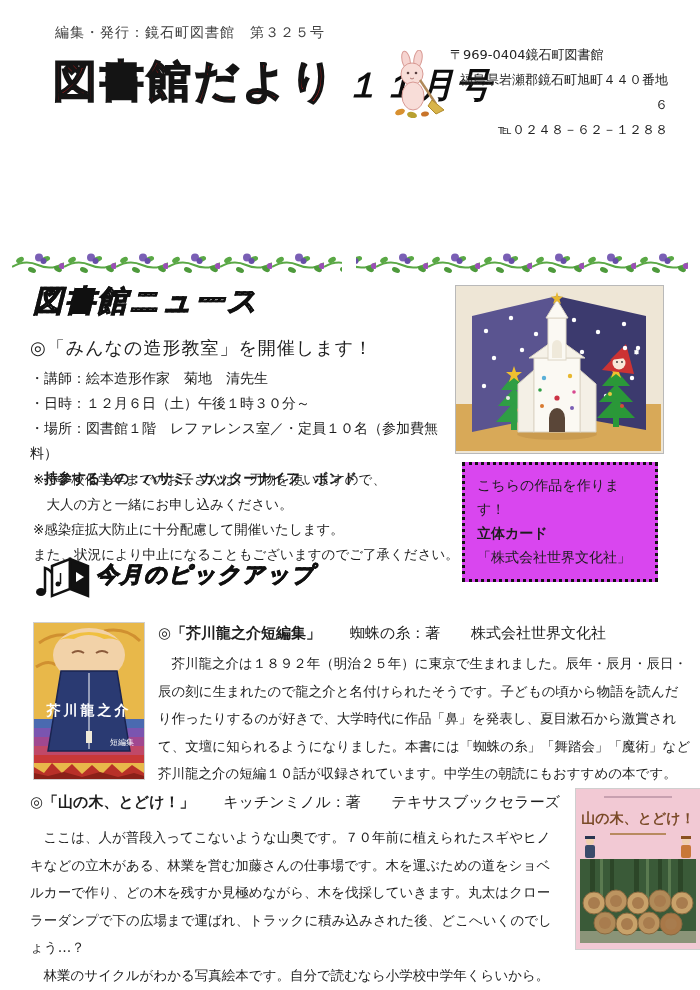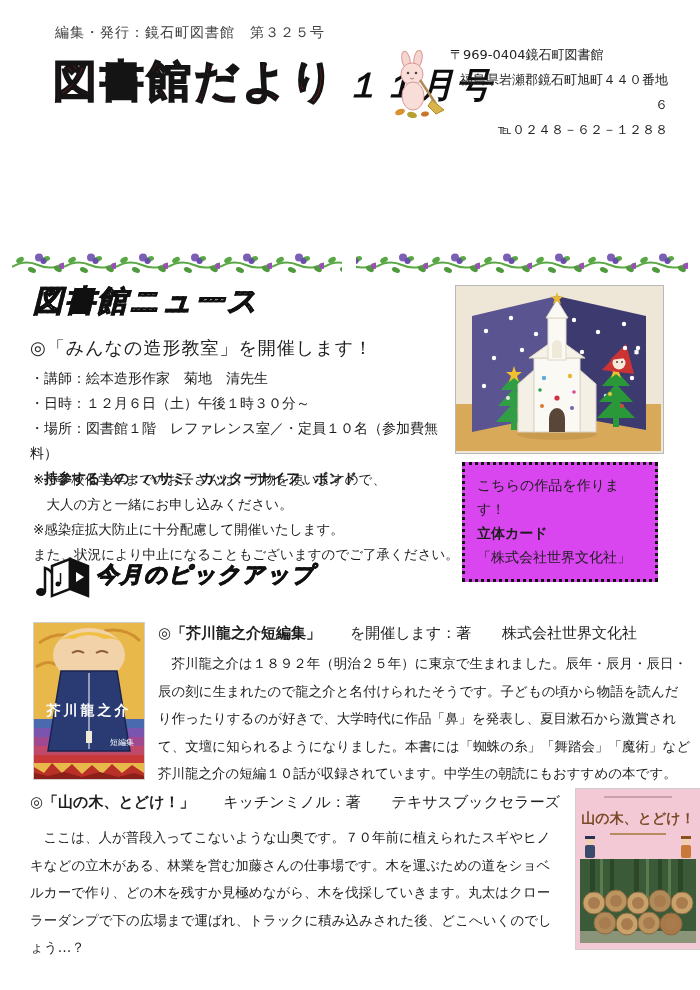"を開催します：著" span.book-author { text: を開催します -> 蜘蛛の糸 }
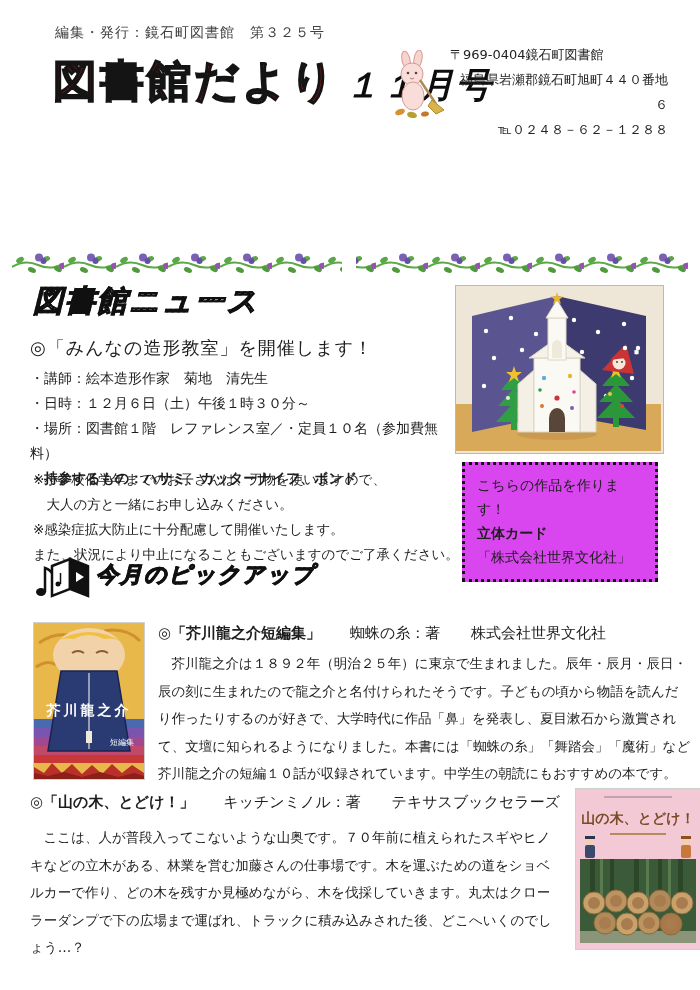"林業のサイクルがわかる写真絵本です。自分で読むなら小学校中学年くらいから。" p { html: none -> <p> 林業のサイクルがわかる写真絵本です。自分で読むなら小学校中学年くらいから。</p> }
